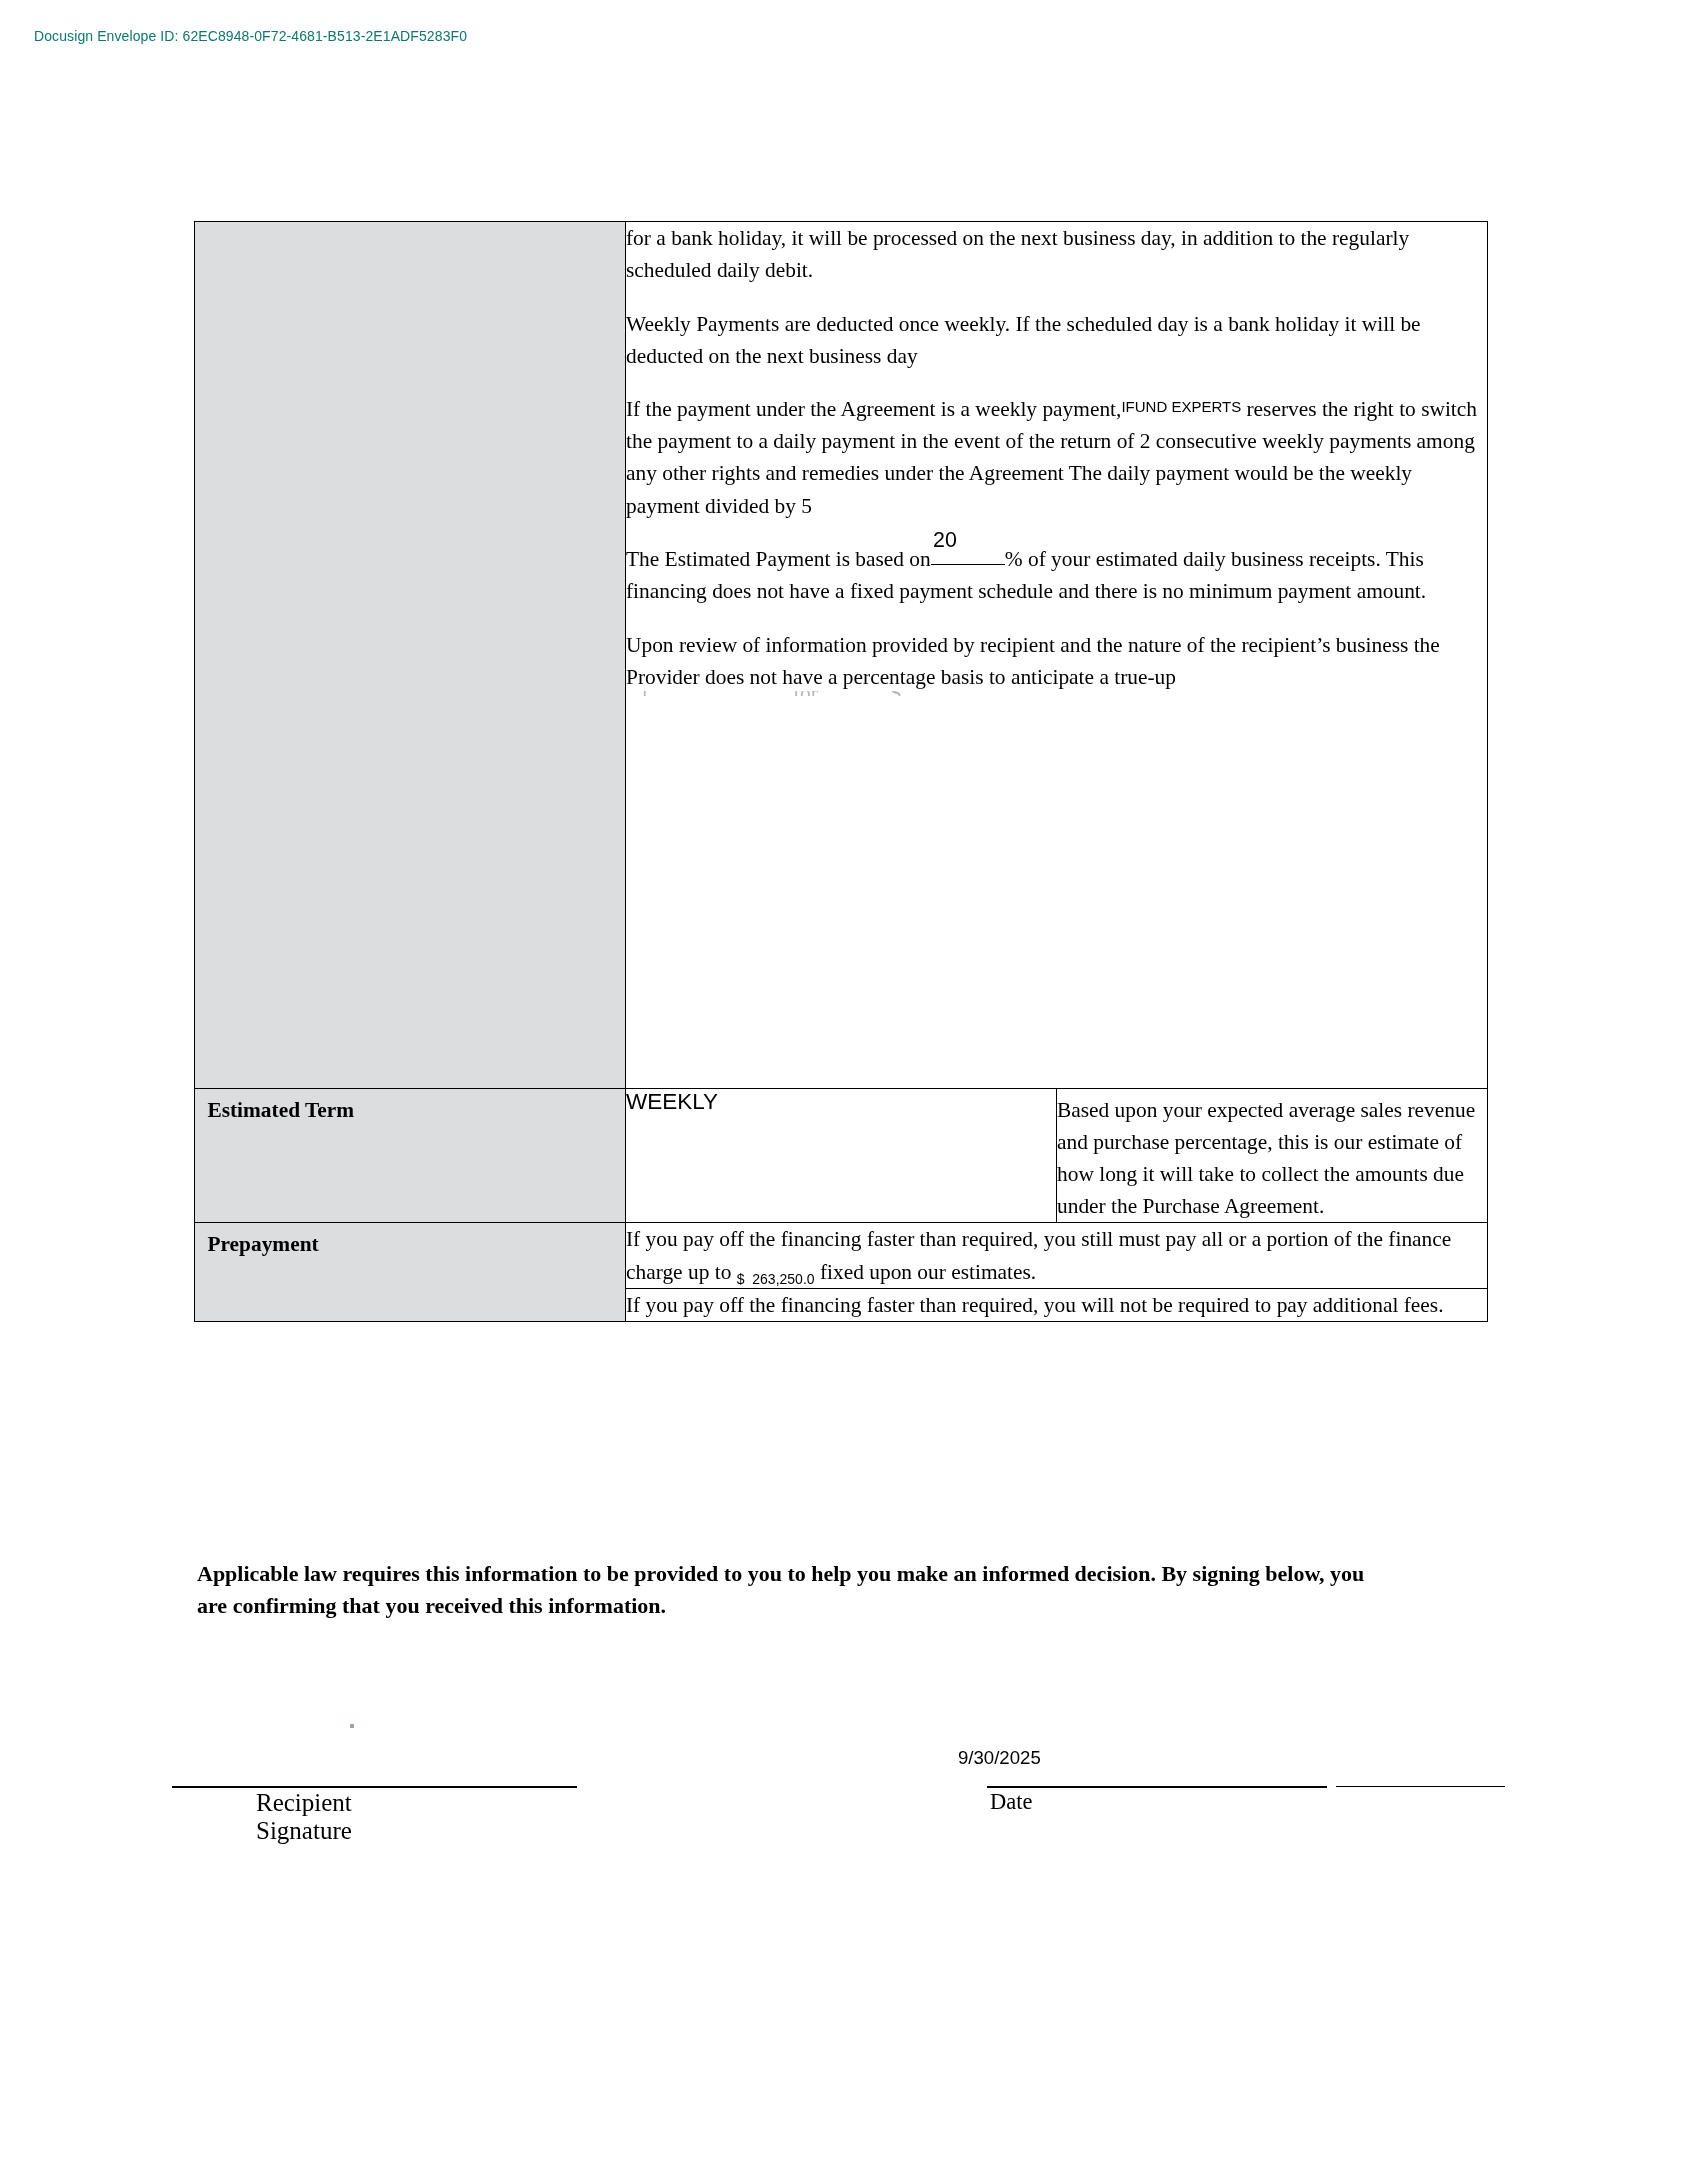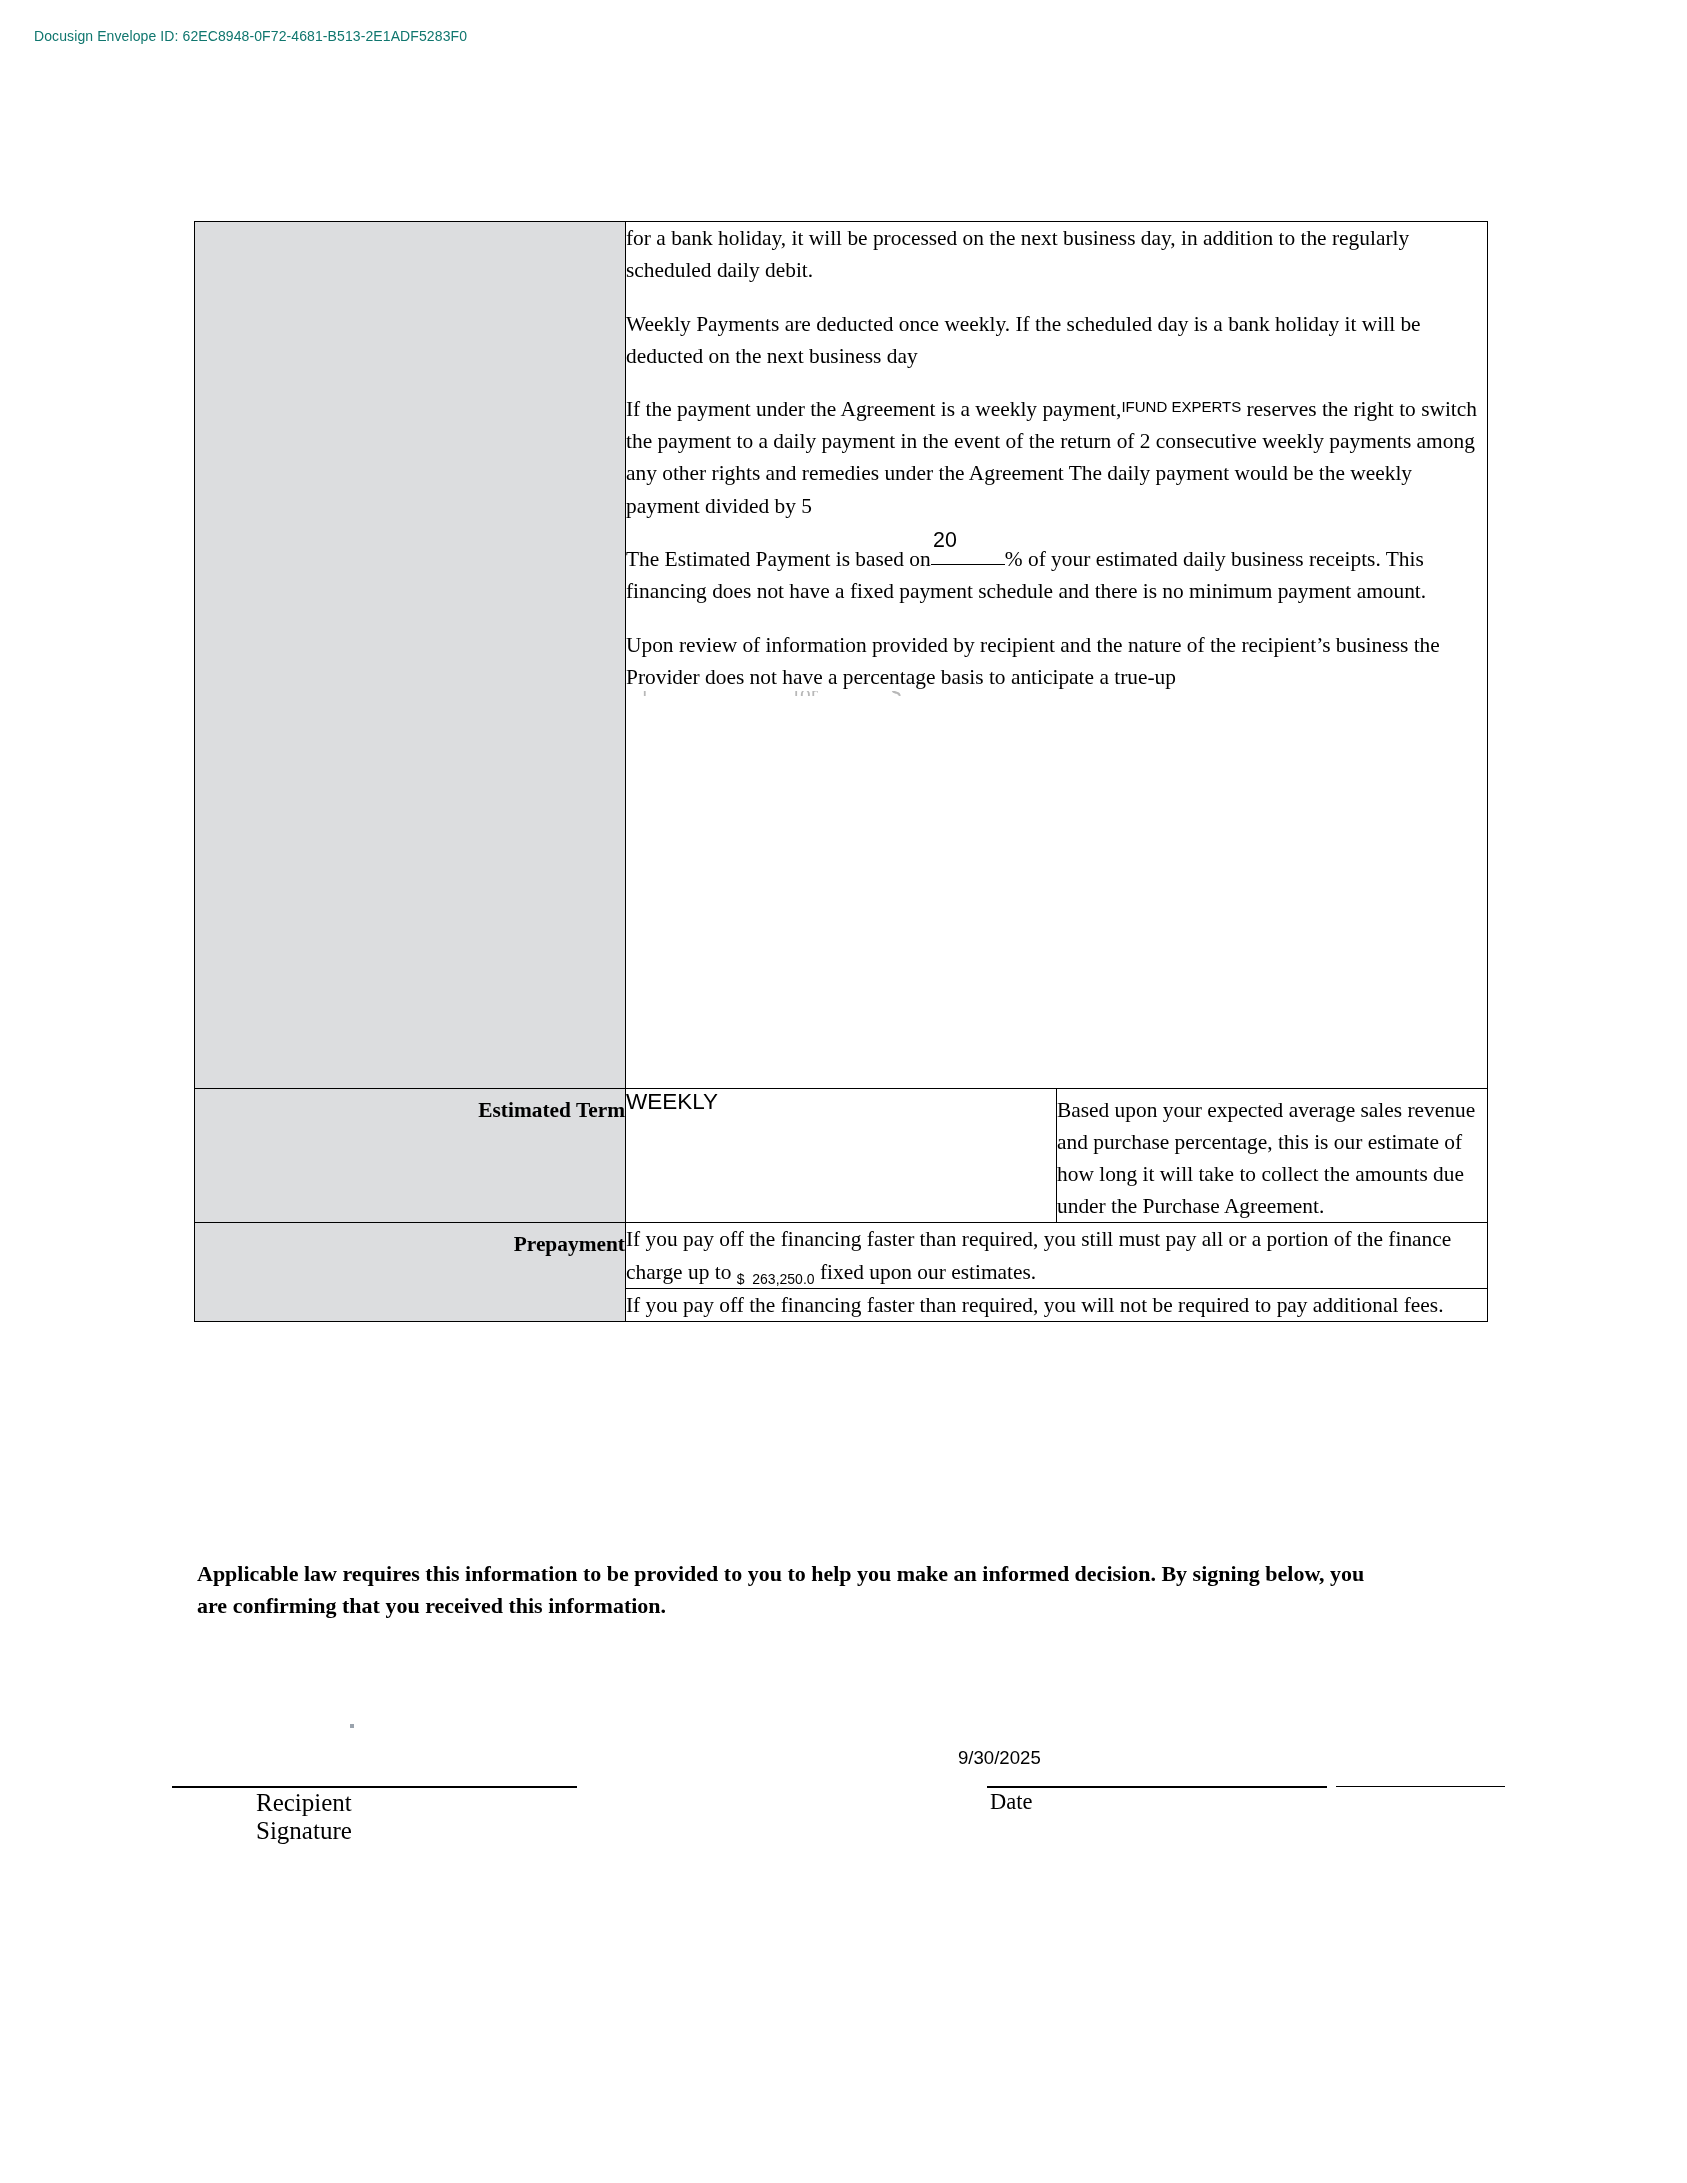"Estimated Term" .label-cell { text-align: right -> none }
